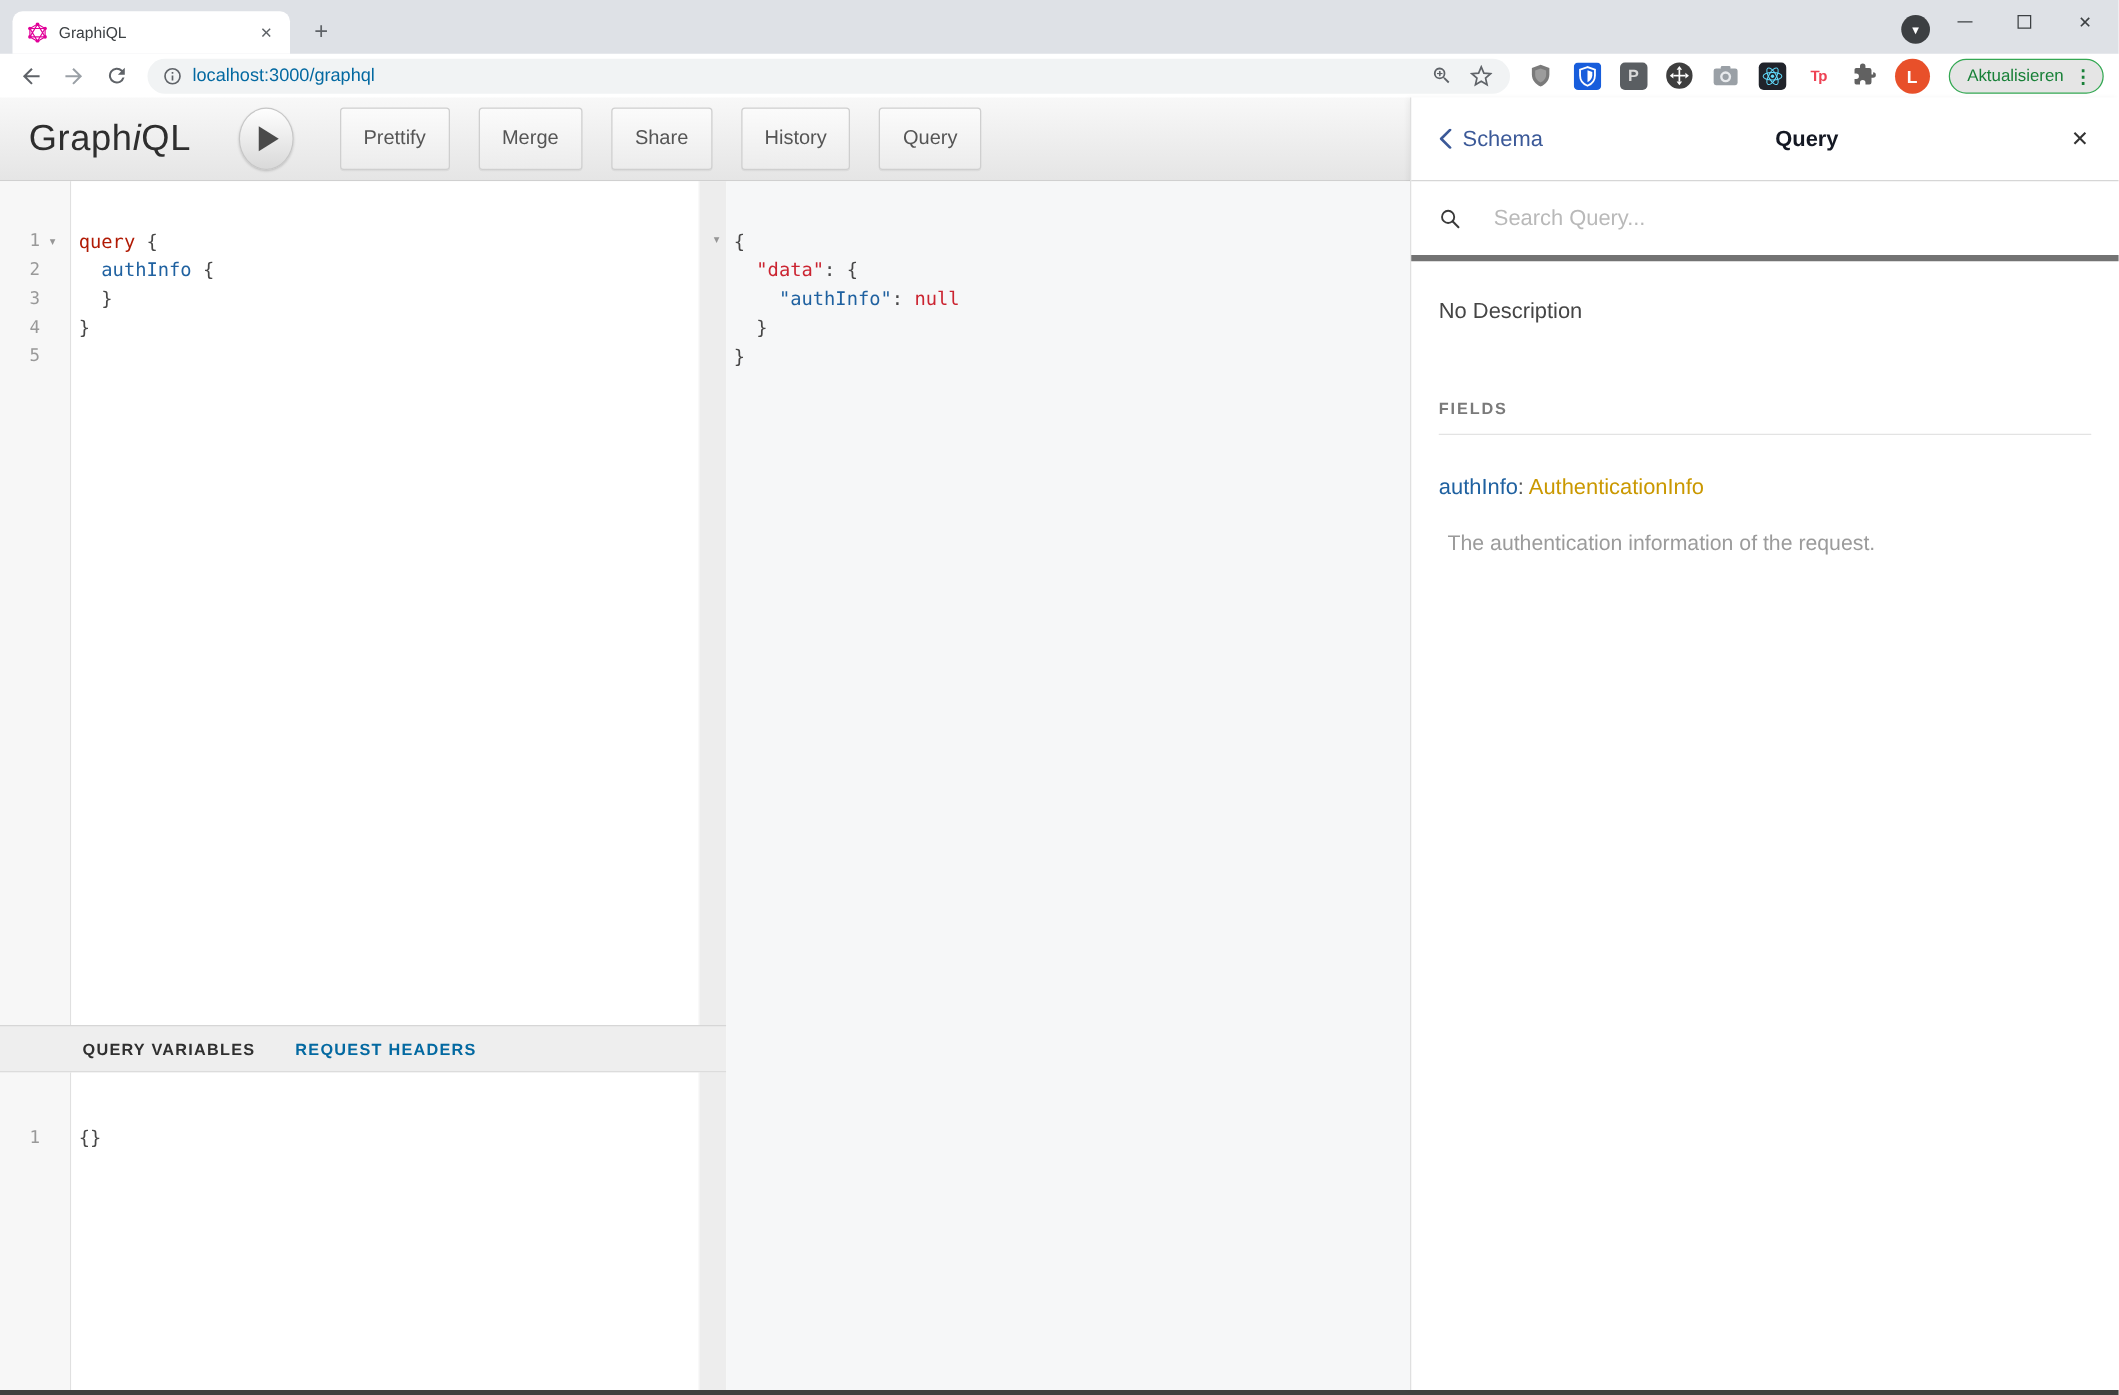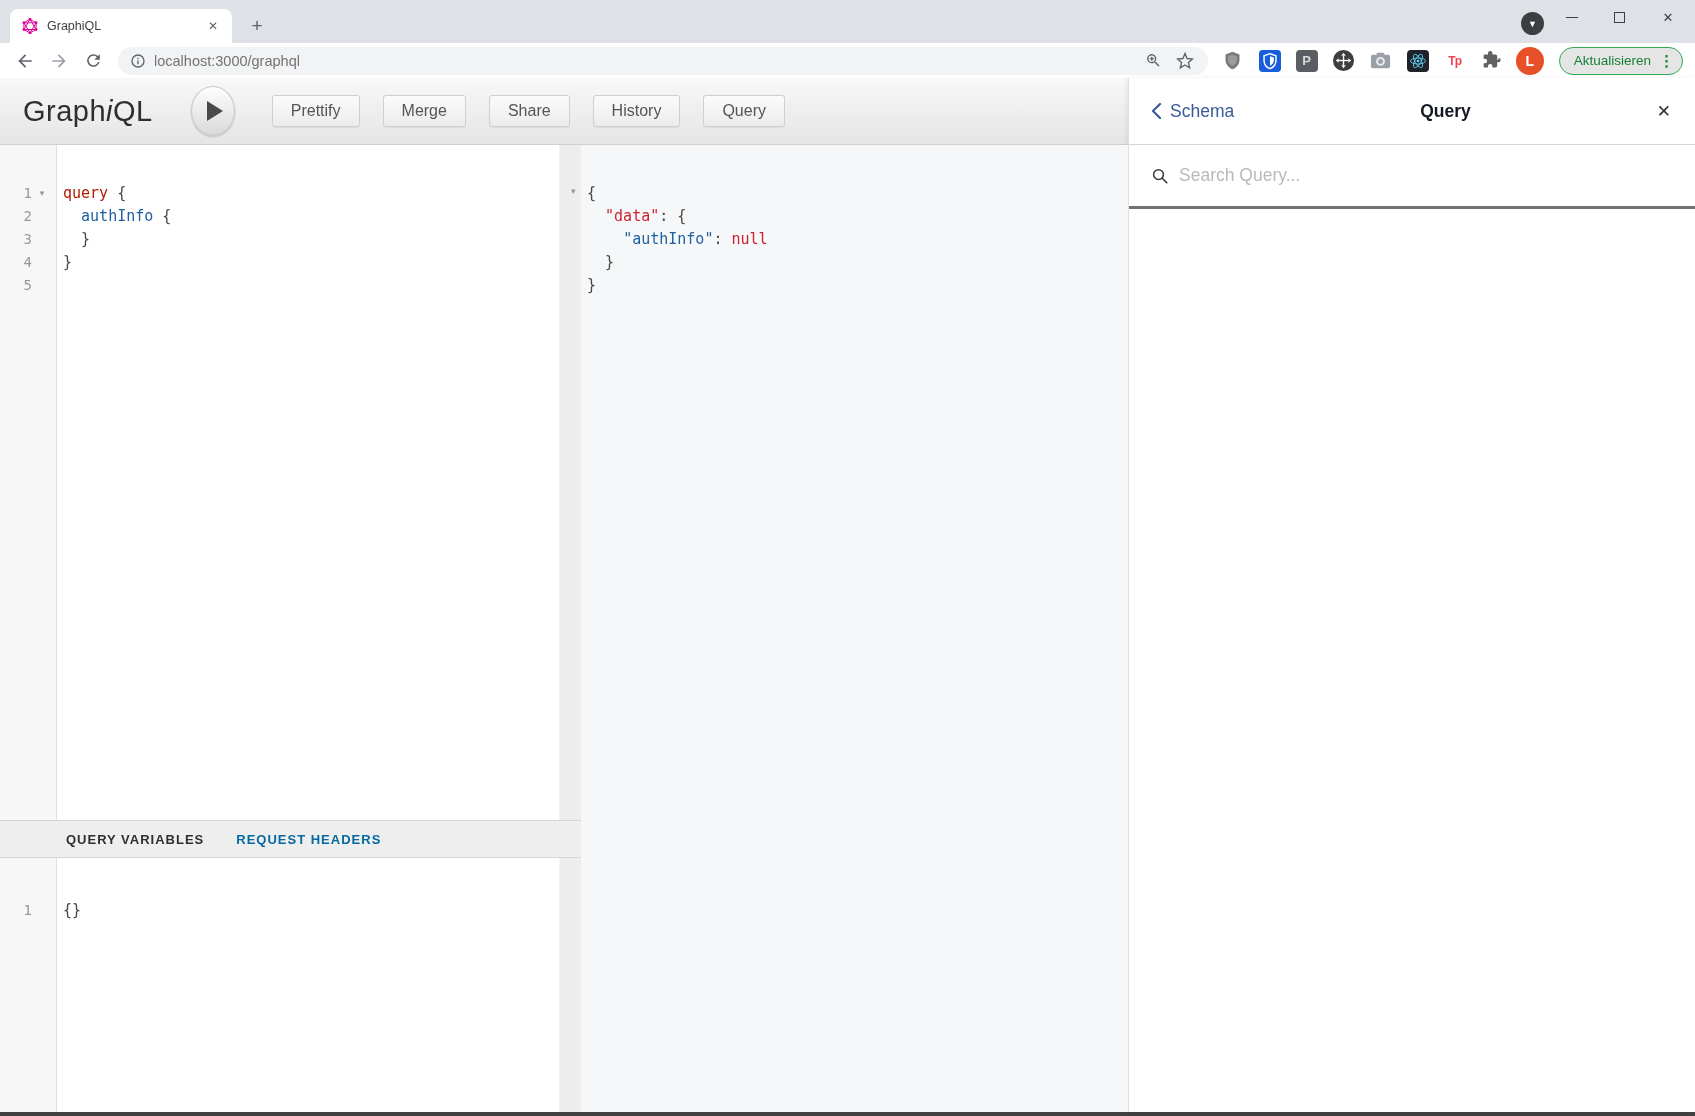"localhost:3000/graphql" .url-text { color: #737373 -> #0369a1 }
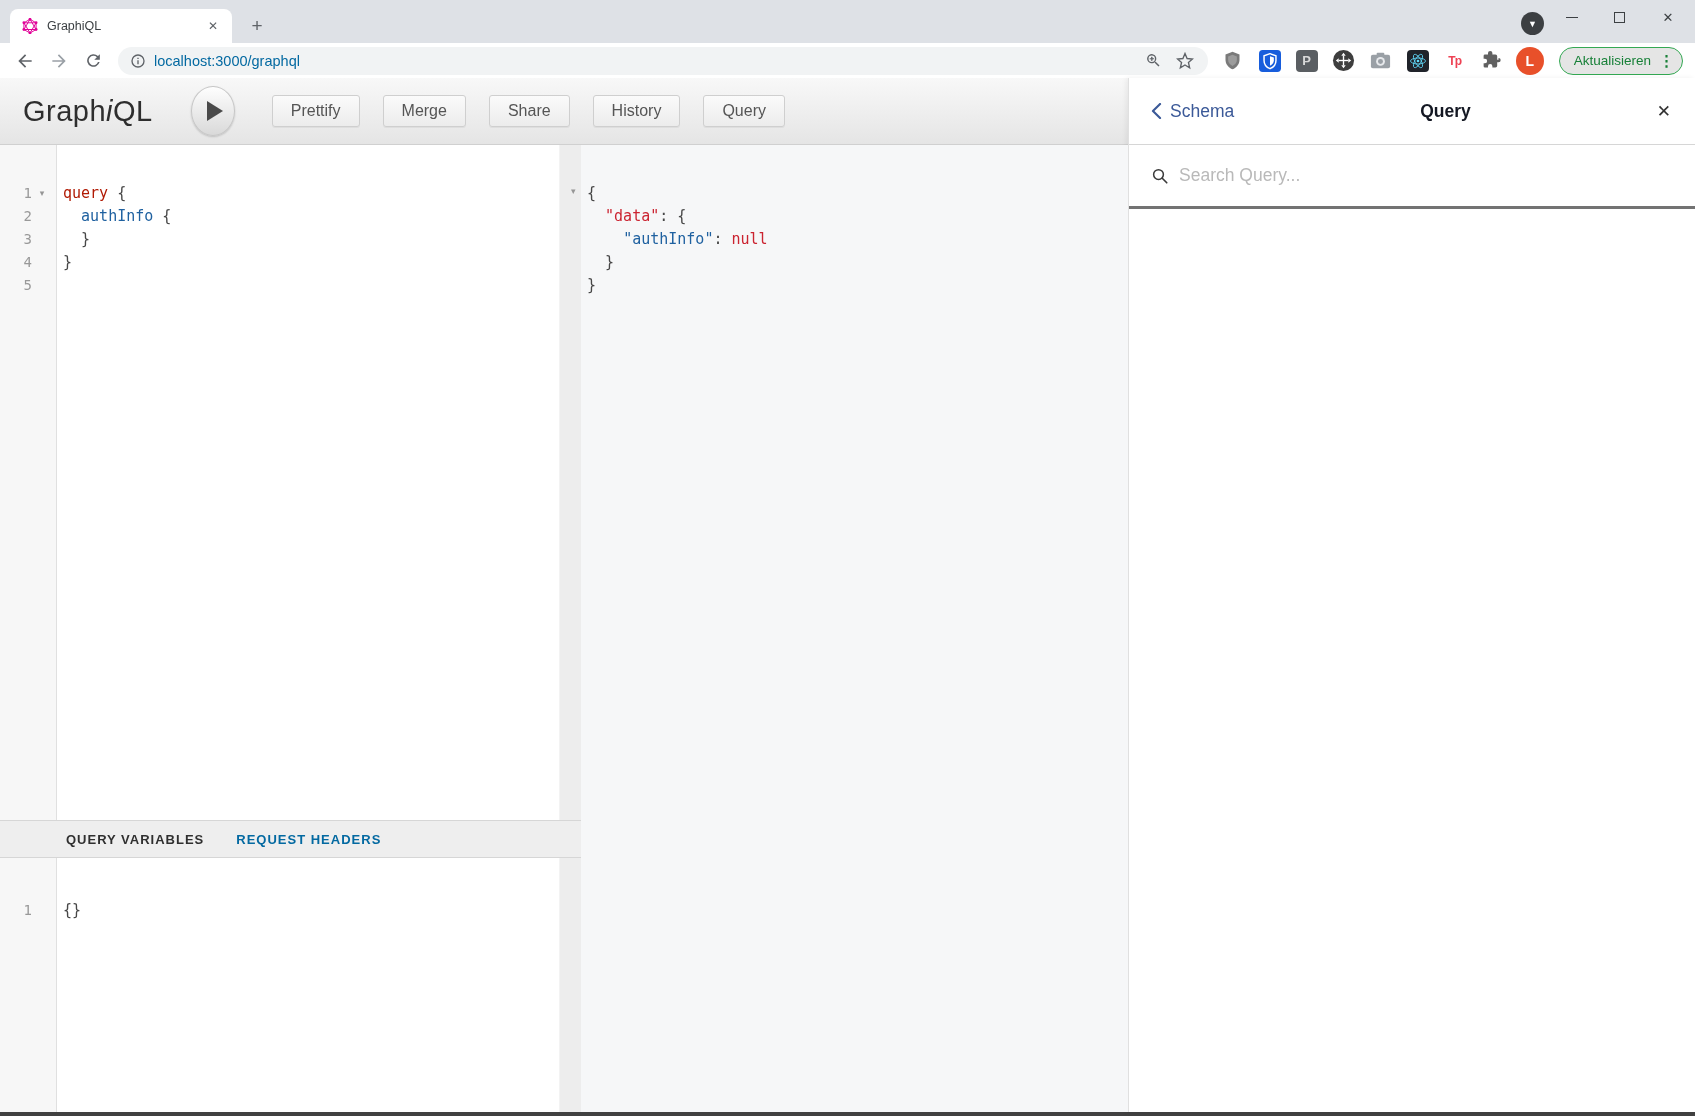"Prettify" .tb-btn { height: 32px -> 50px }
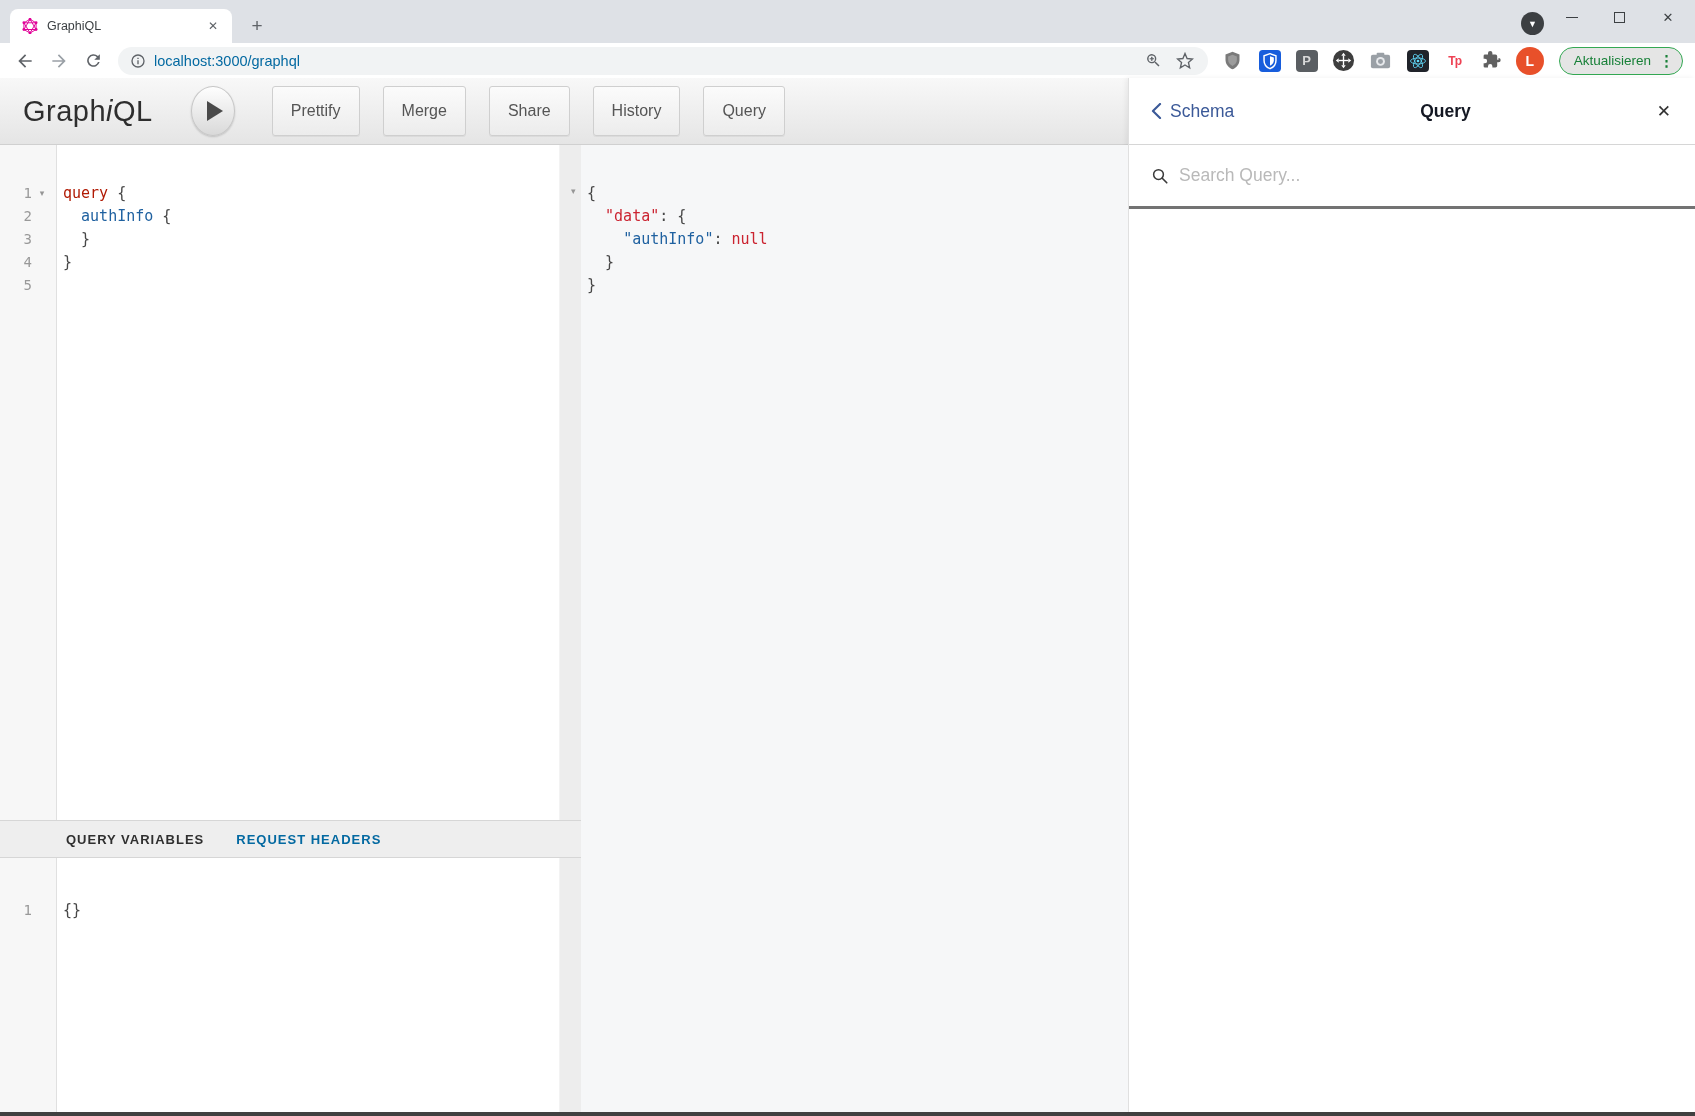"Search Query..." .searchrow { border-bottom: 3px solid #737373 -> 5px solid #737373; gap: 10px -> 26px }
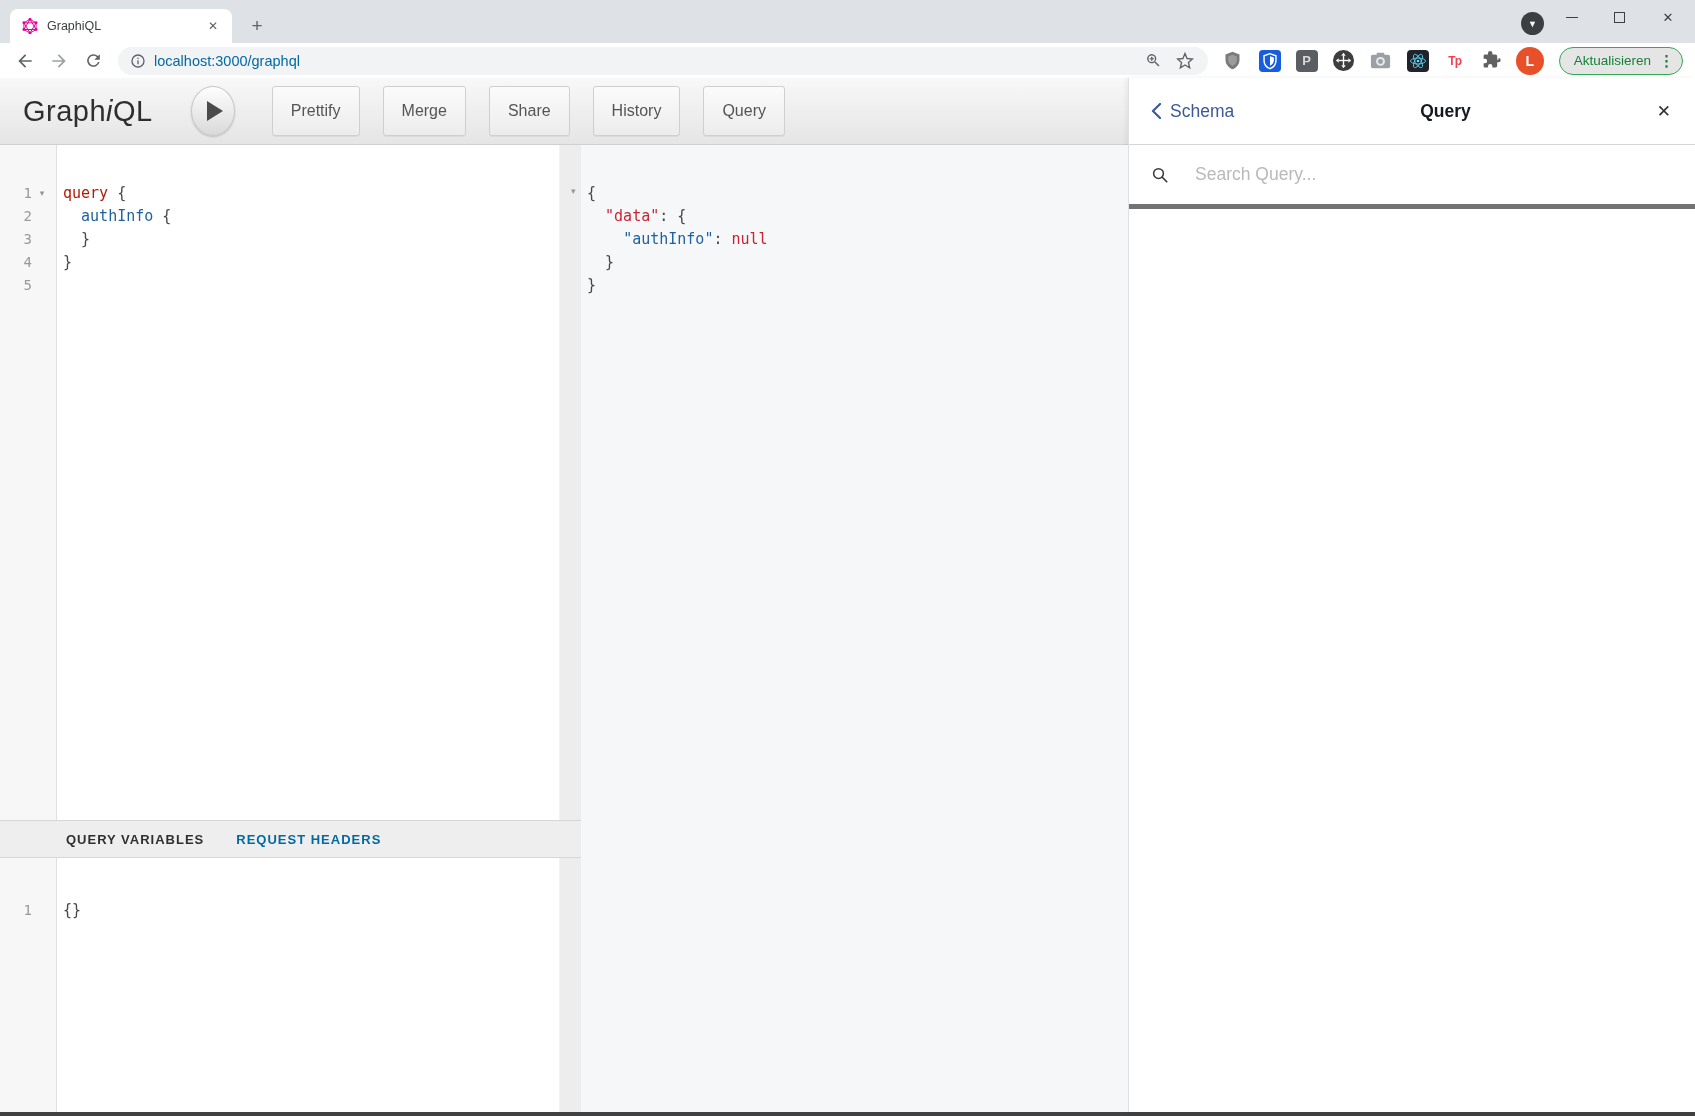"No Description" div.docbody { html: none -> <div> <div>No Description</div> <div>FIELDS</div> <hr> <div> <span>authInfo</span><span>:</span> <span>AuthenticationInfo</span> </div> <div>The authentication information of the request.</div> </div> }
